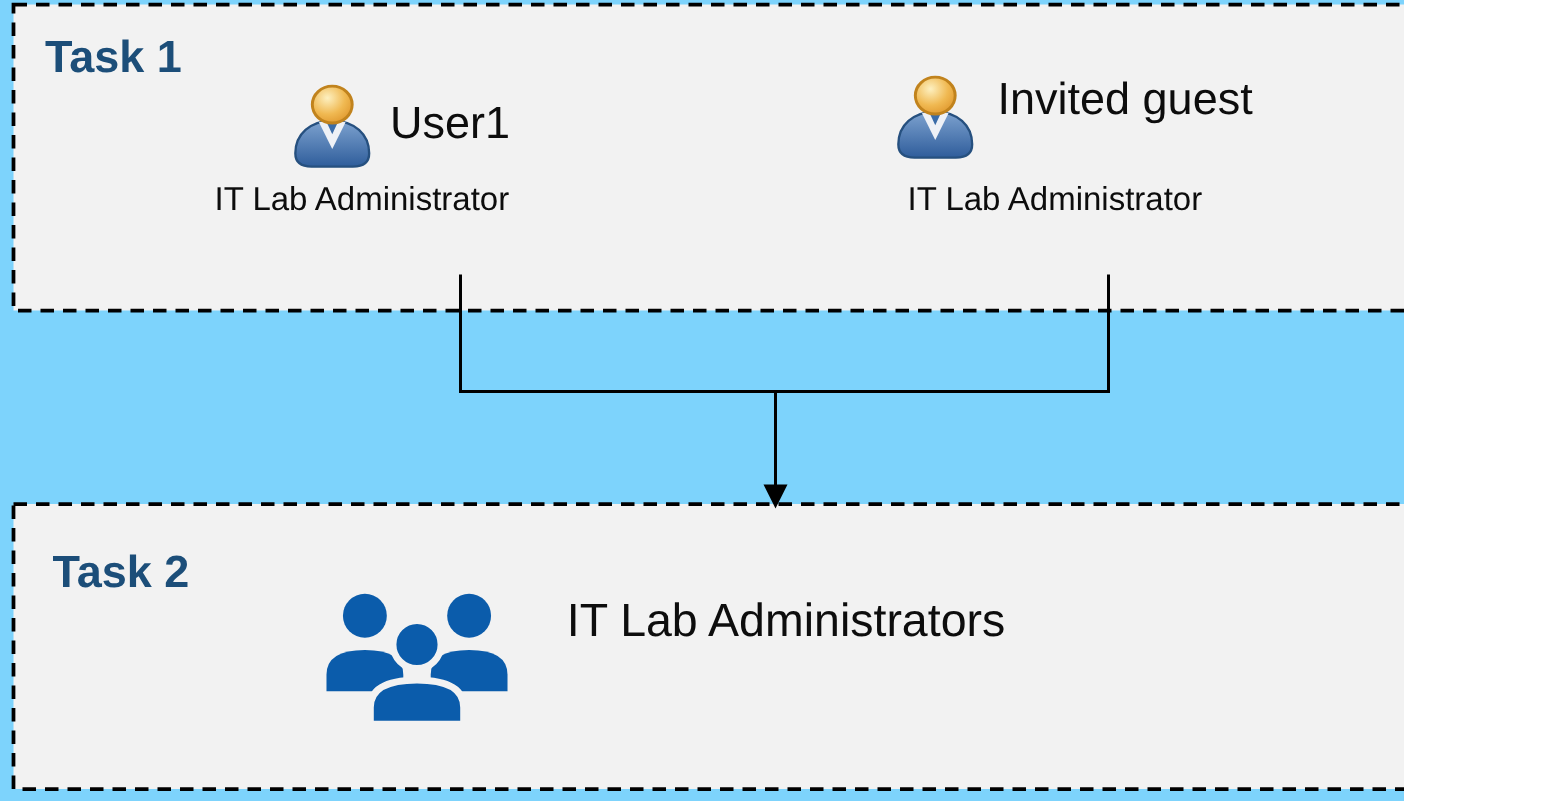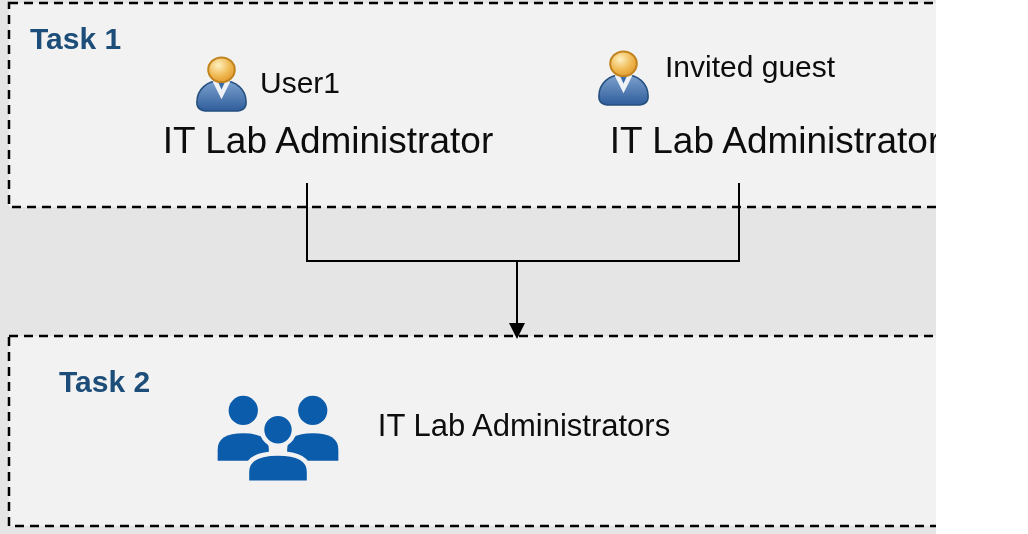"Task 1" .canvas { background: #e5e5e5 -> #7dd3fc }
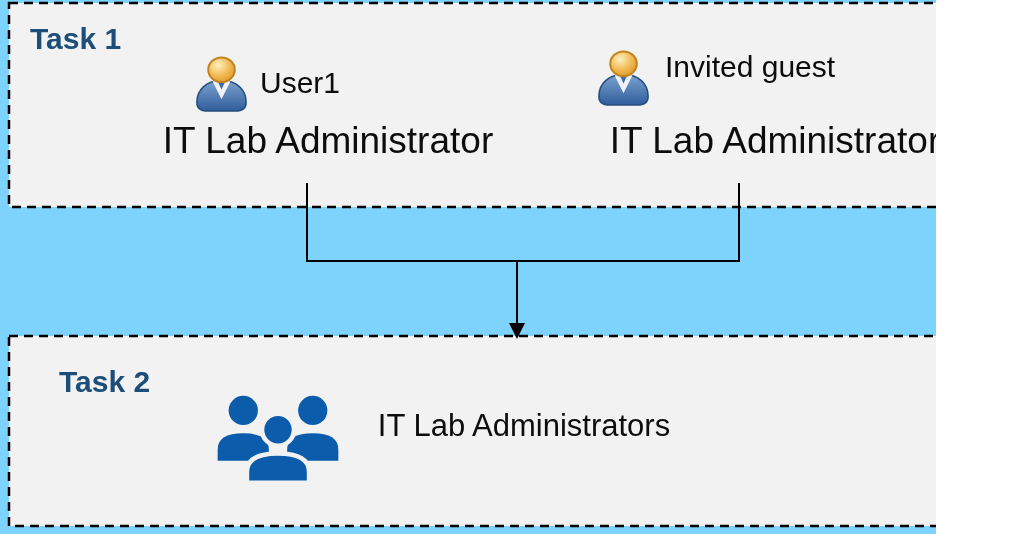"IT Lab Administrator" .person-role { font-size: 37px -> 22px; text-align: center -> left }
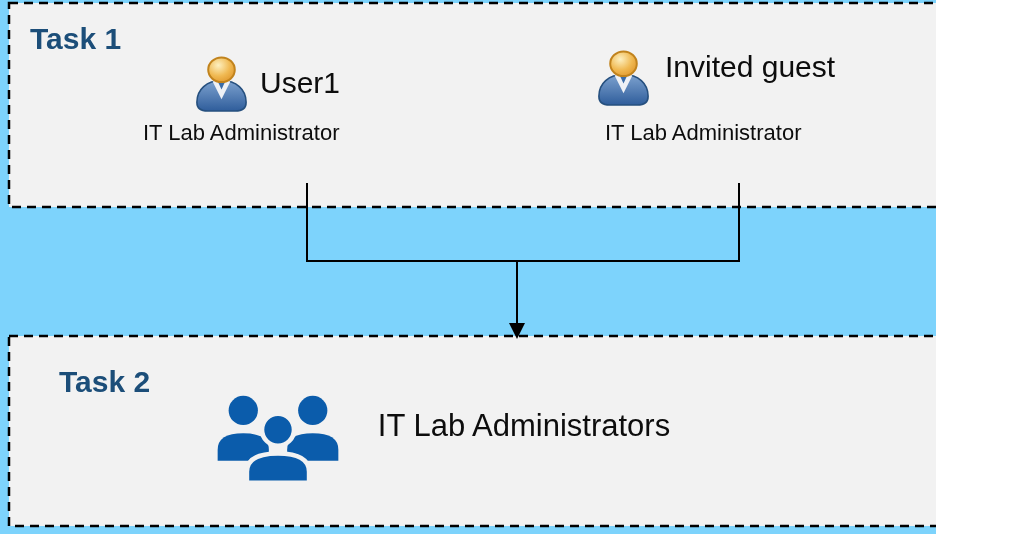"Task 2" div.abs { margin-left: 24px -> none }
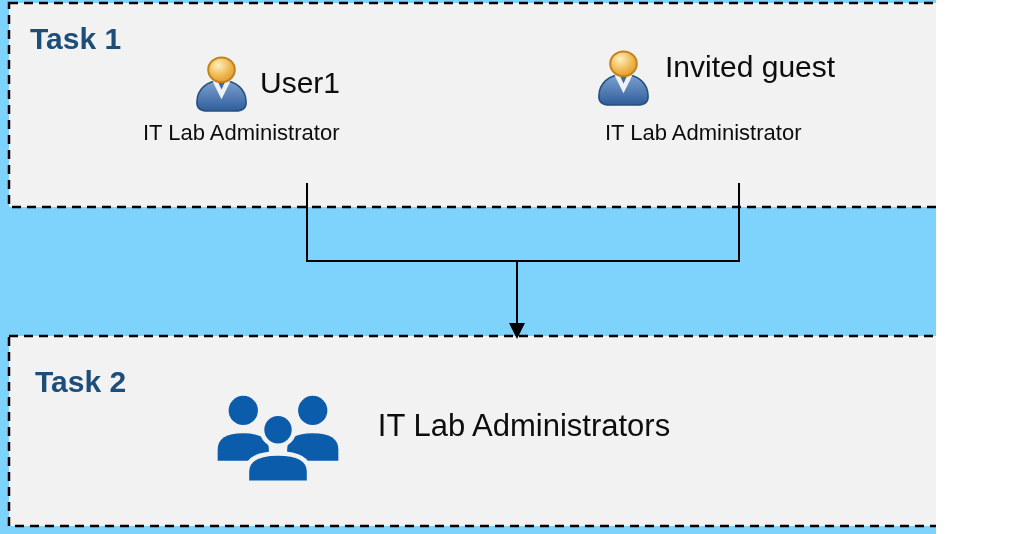"IT Lab Administrators" div.abs { margin-top: 12px -> none }
